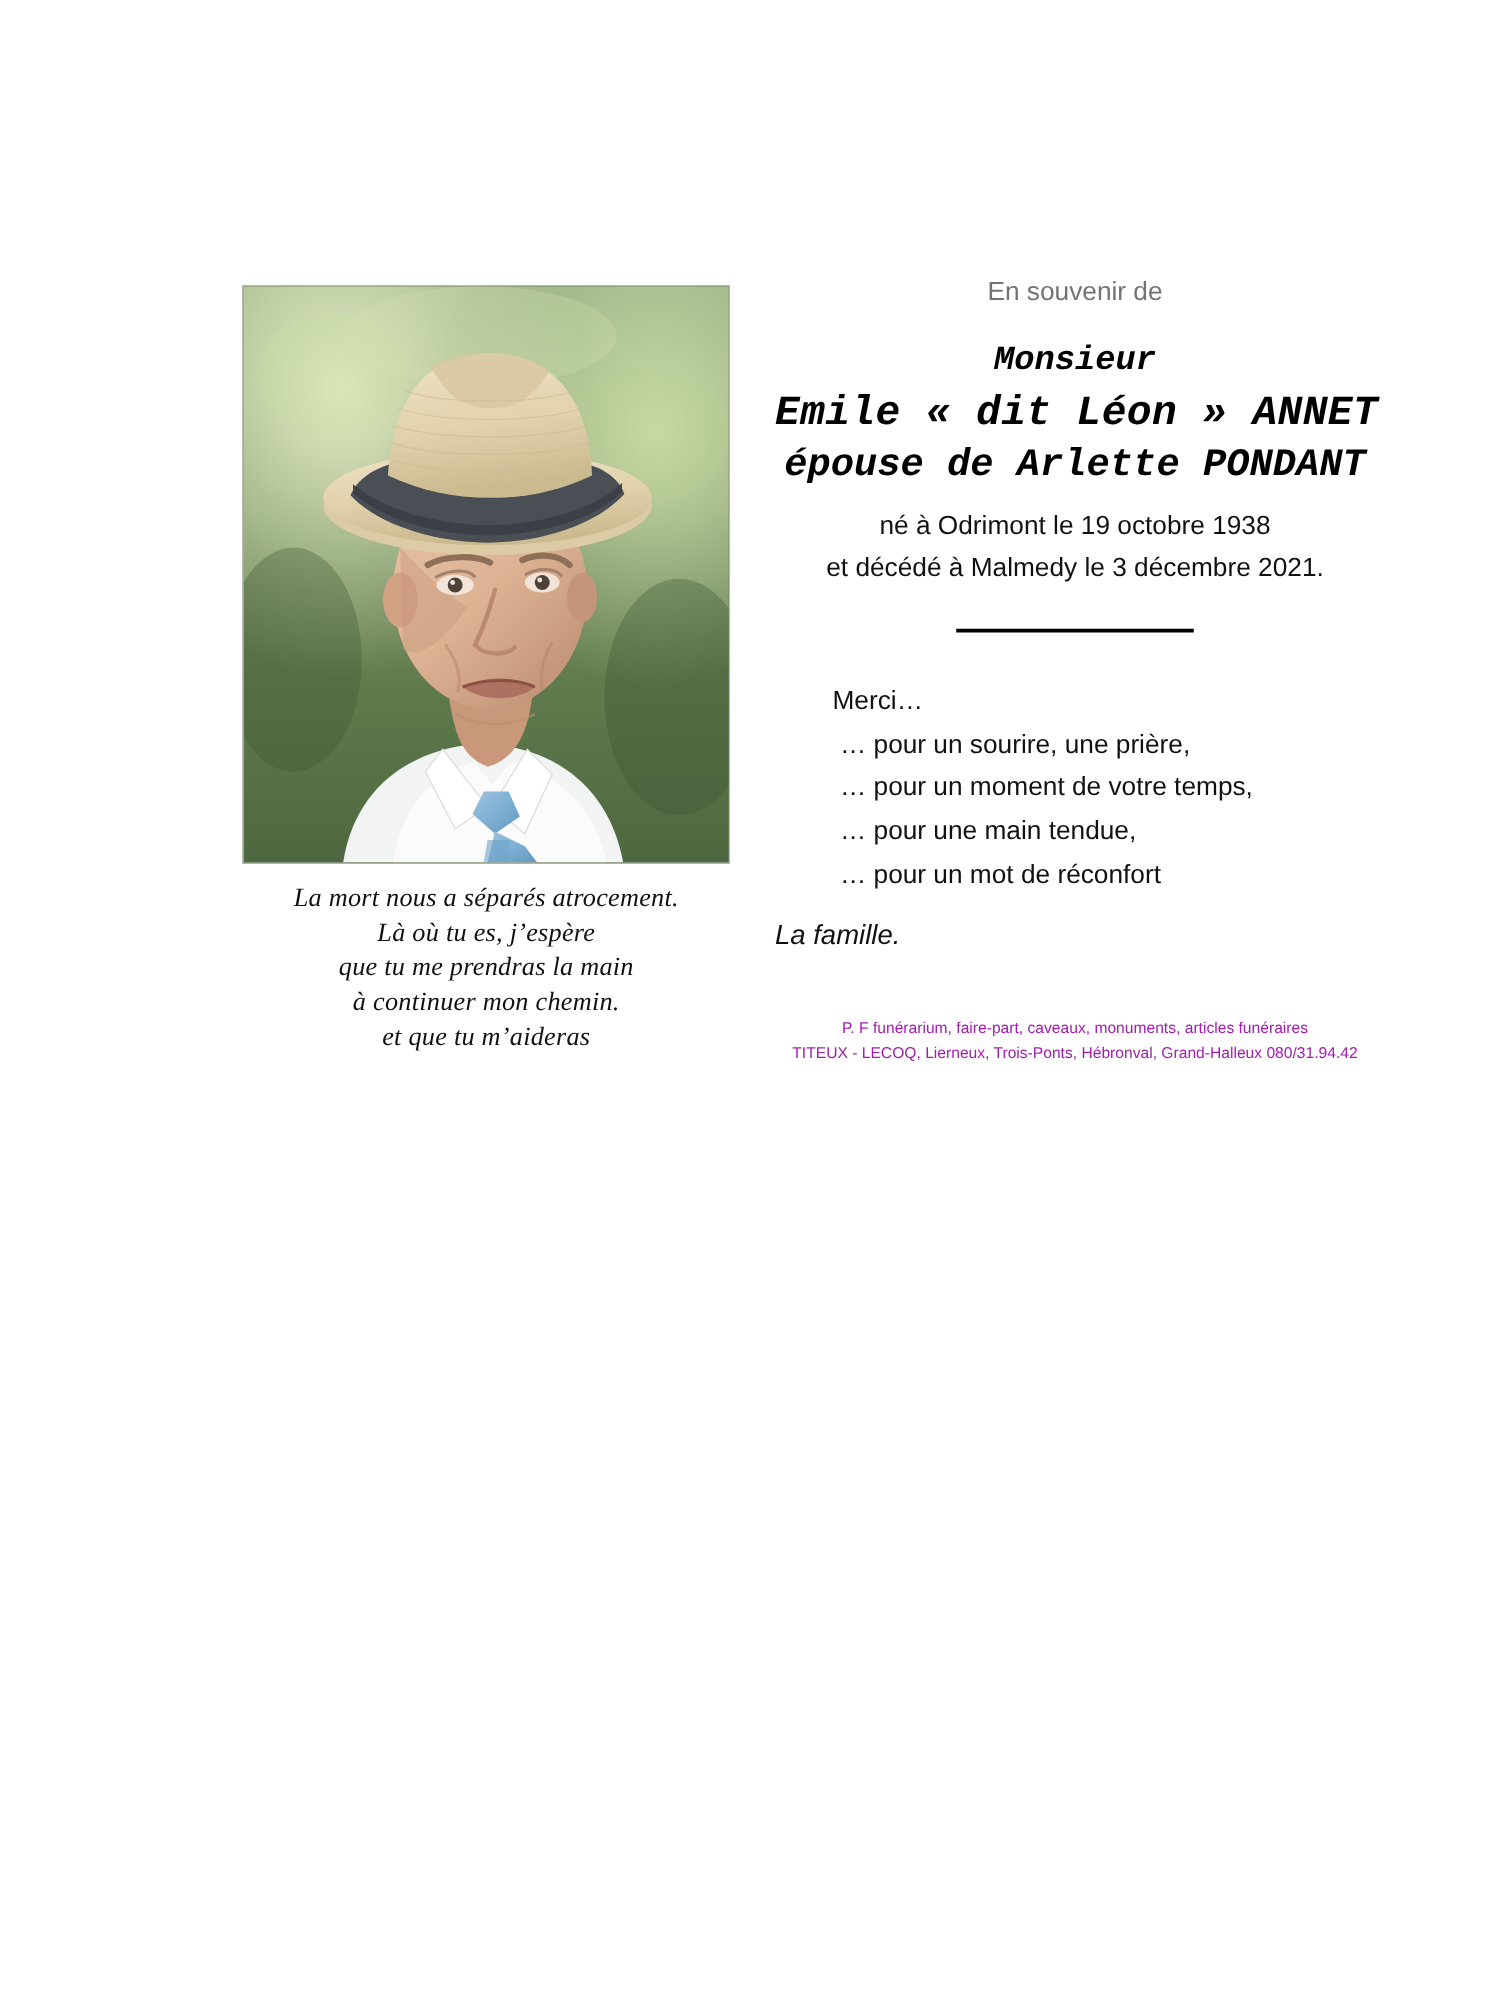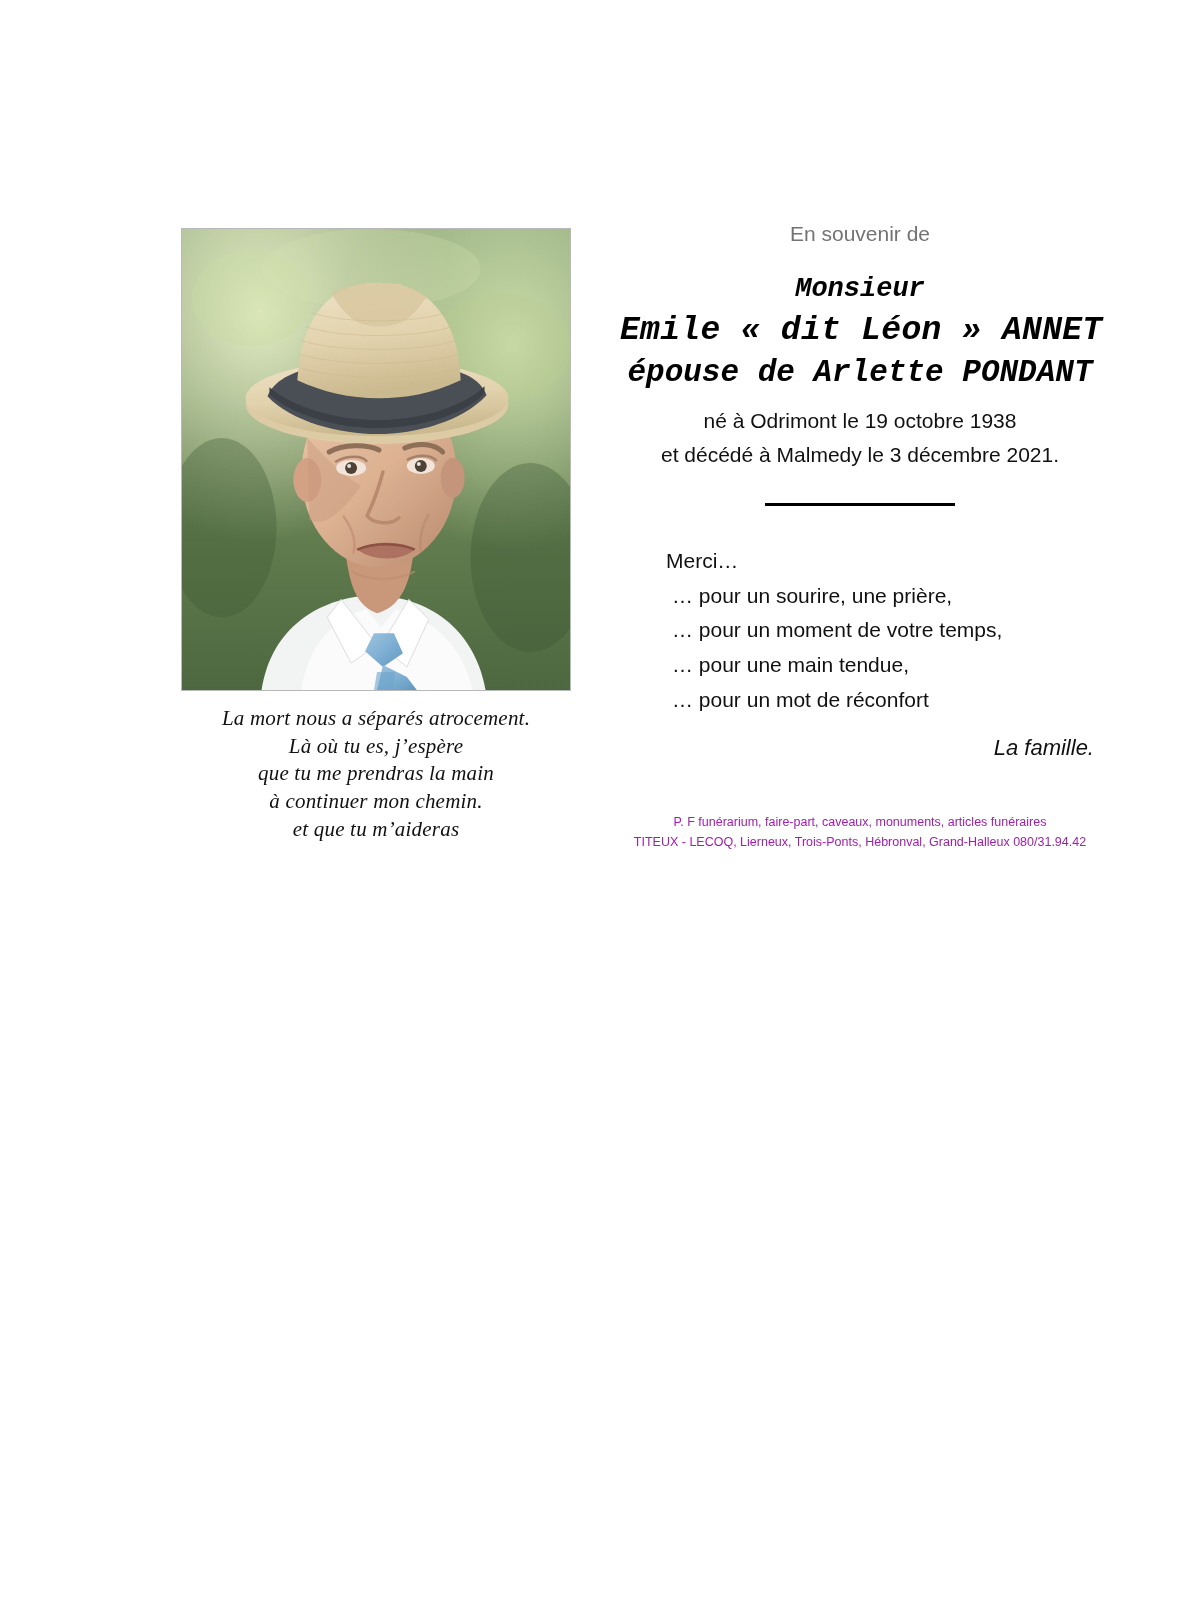"La mort nous a séparés" .left-col { left: 181px -> 194px }
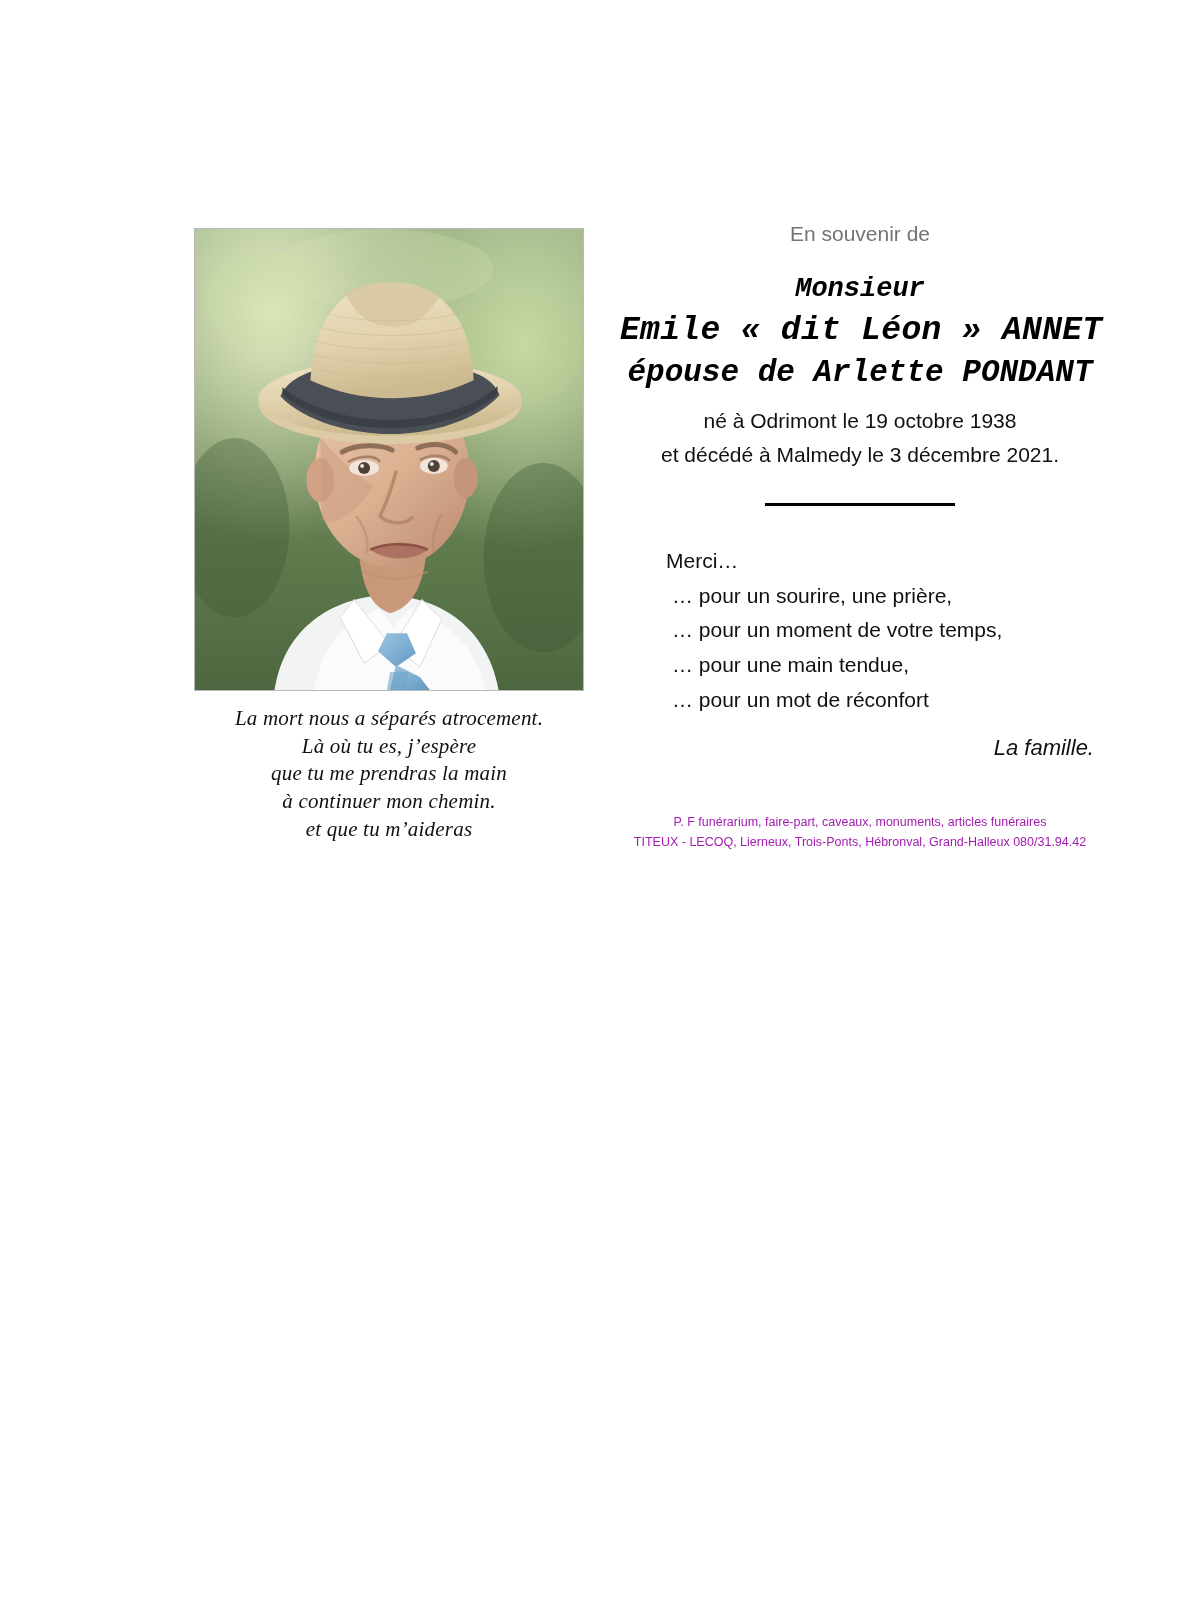"La famille." .signature { text-align: right -> left }
